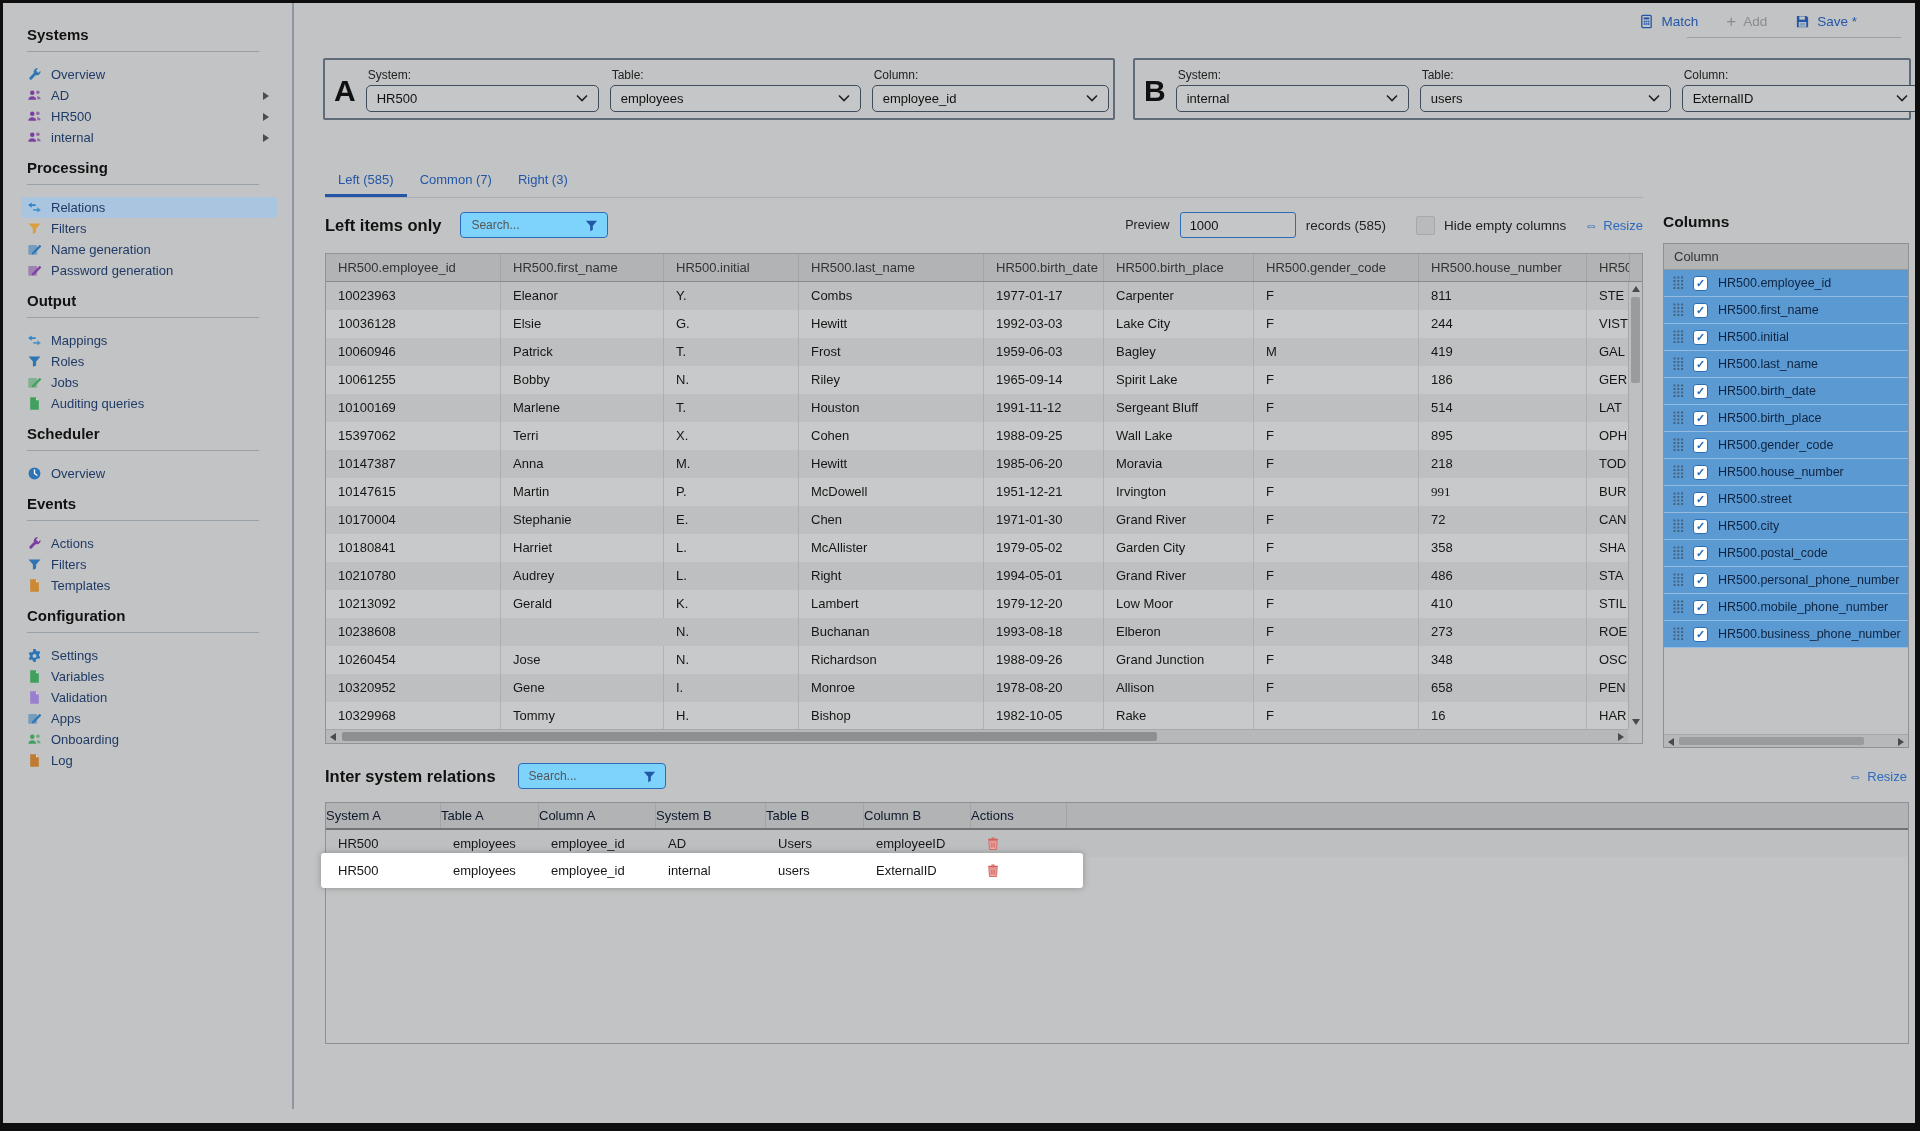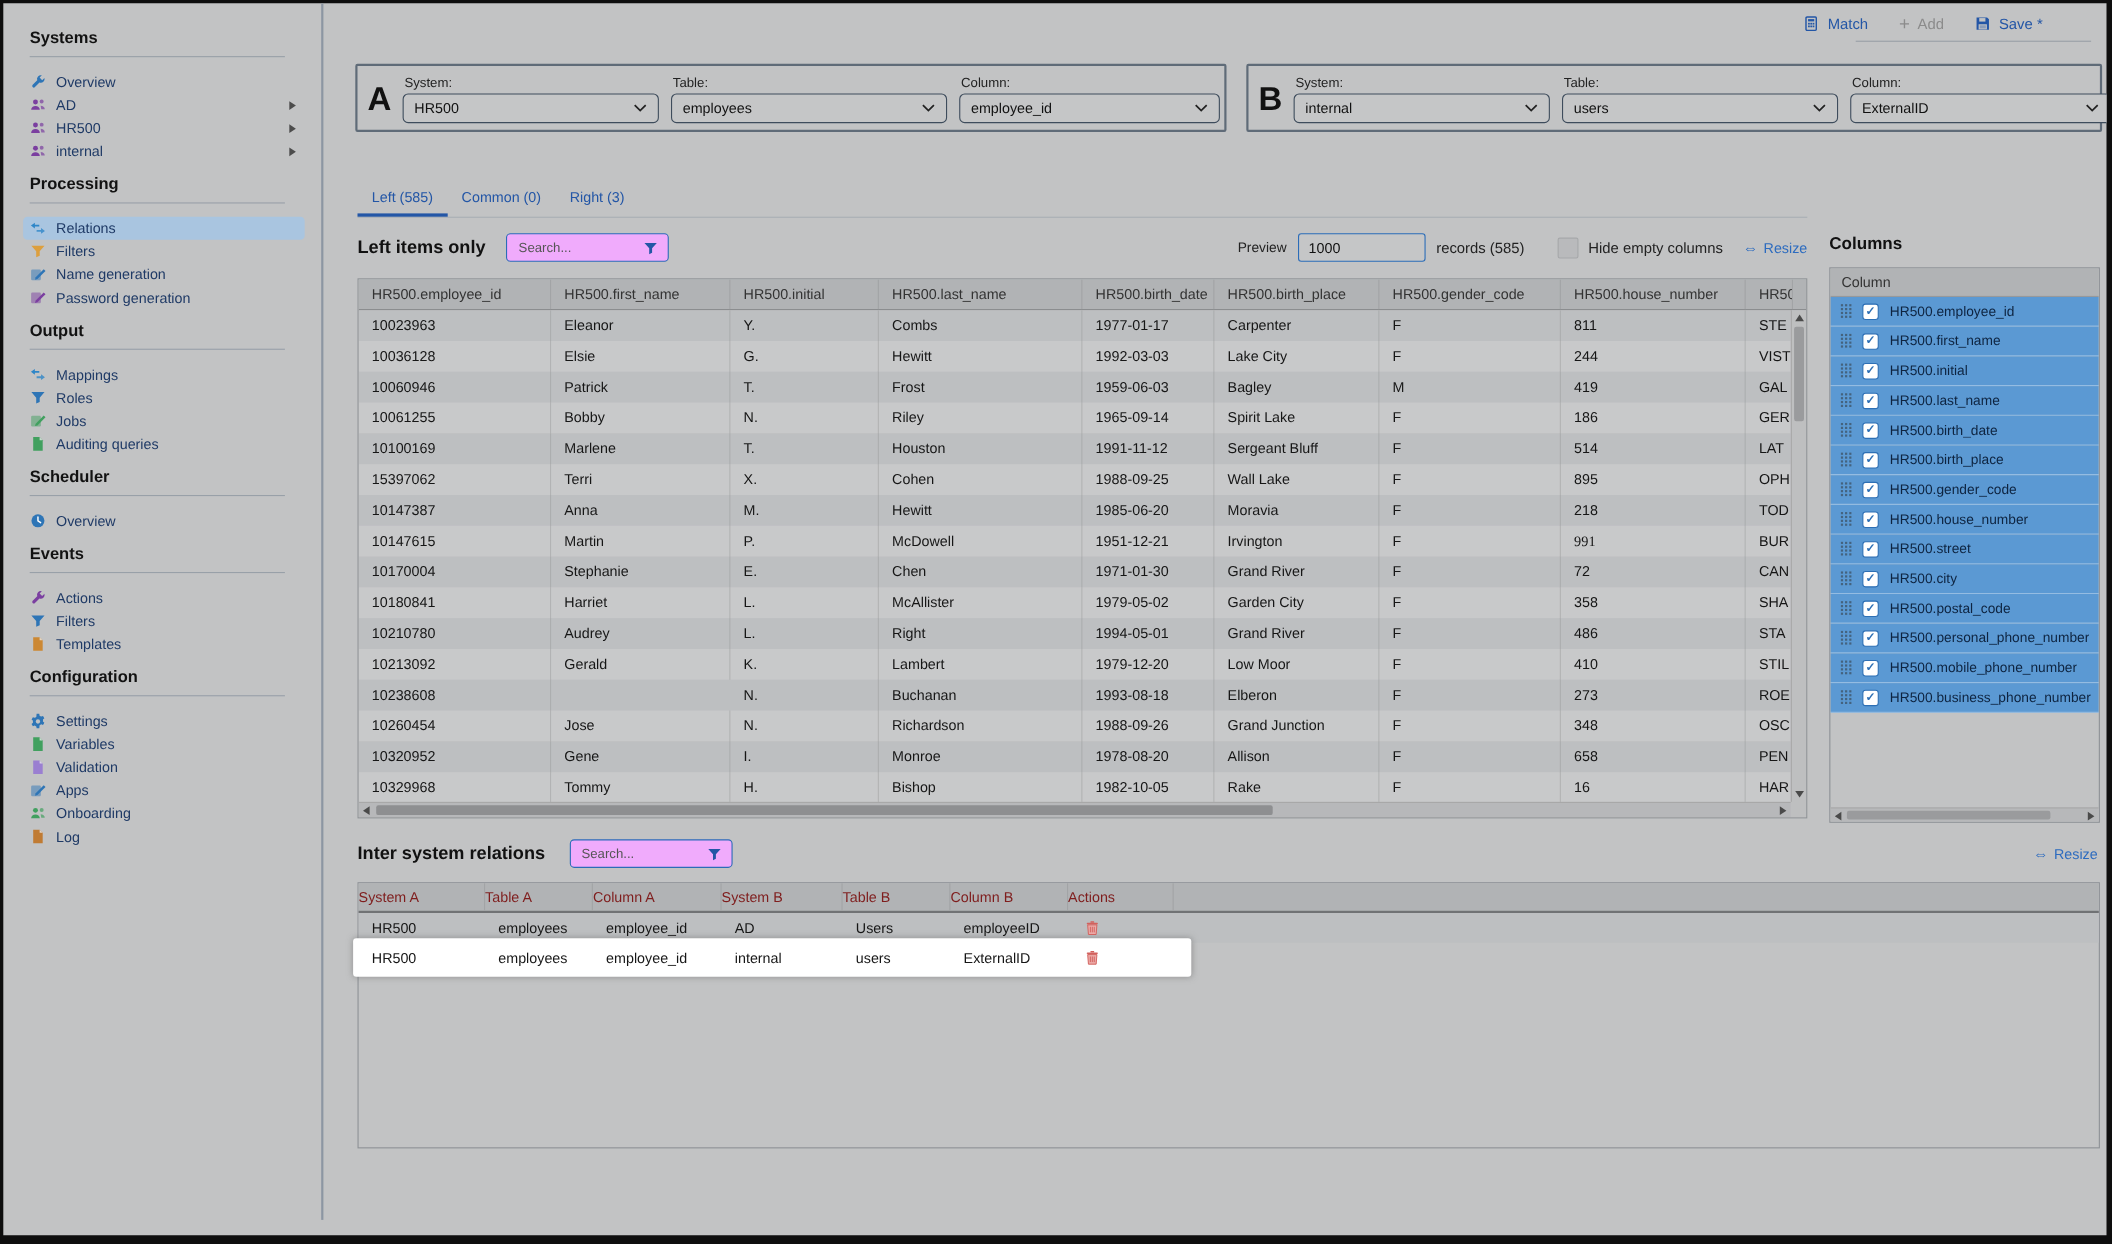"Common (0)" div.tab { text: 0 -> 7 }
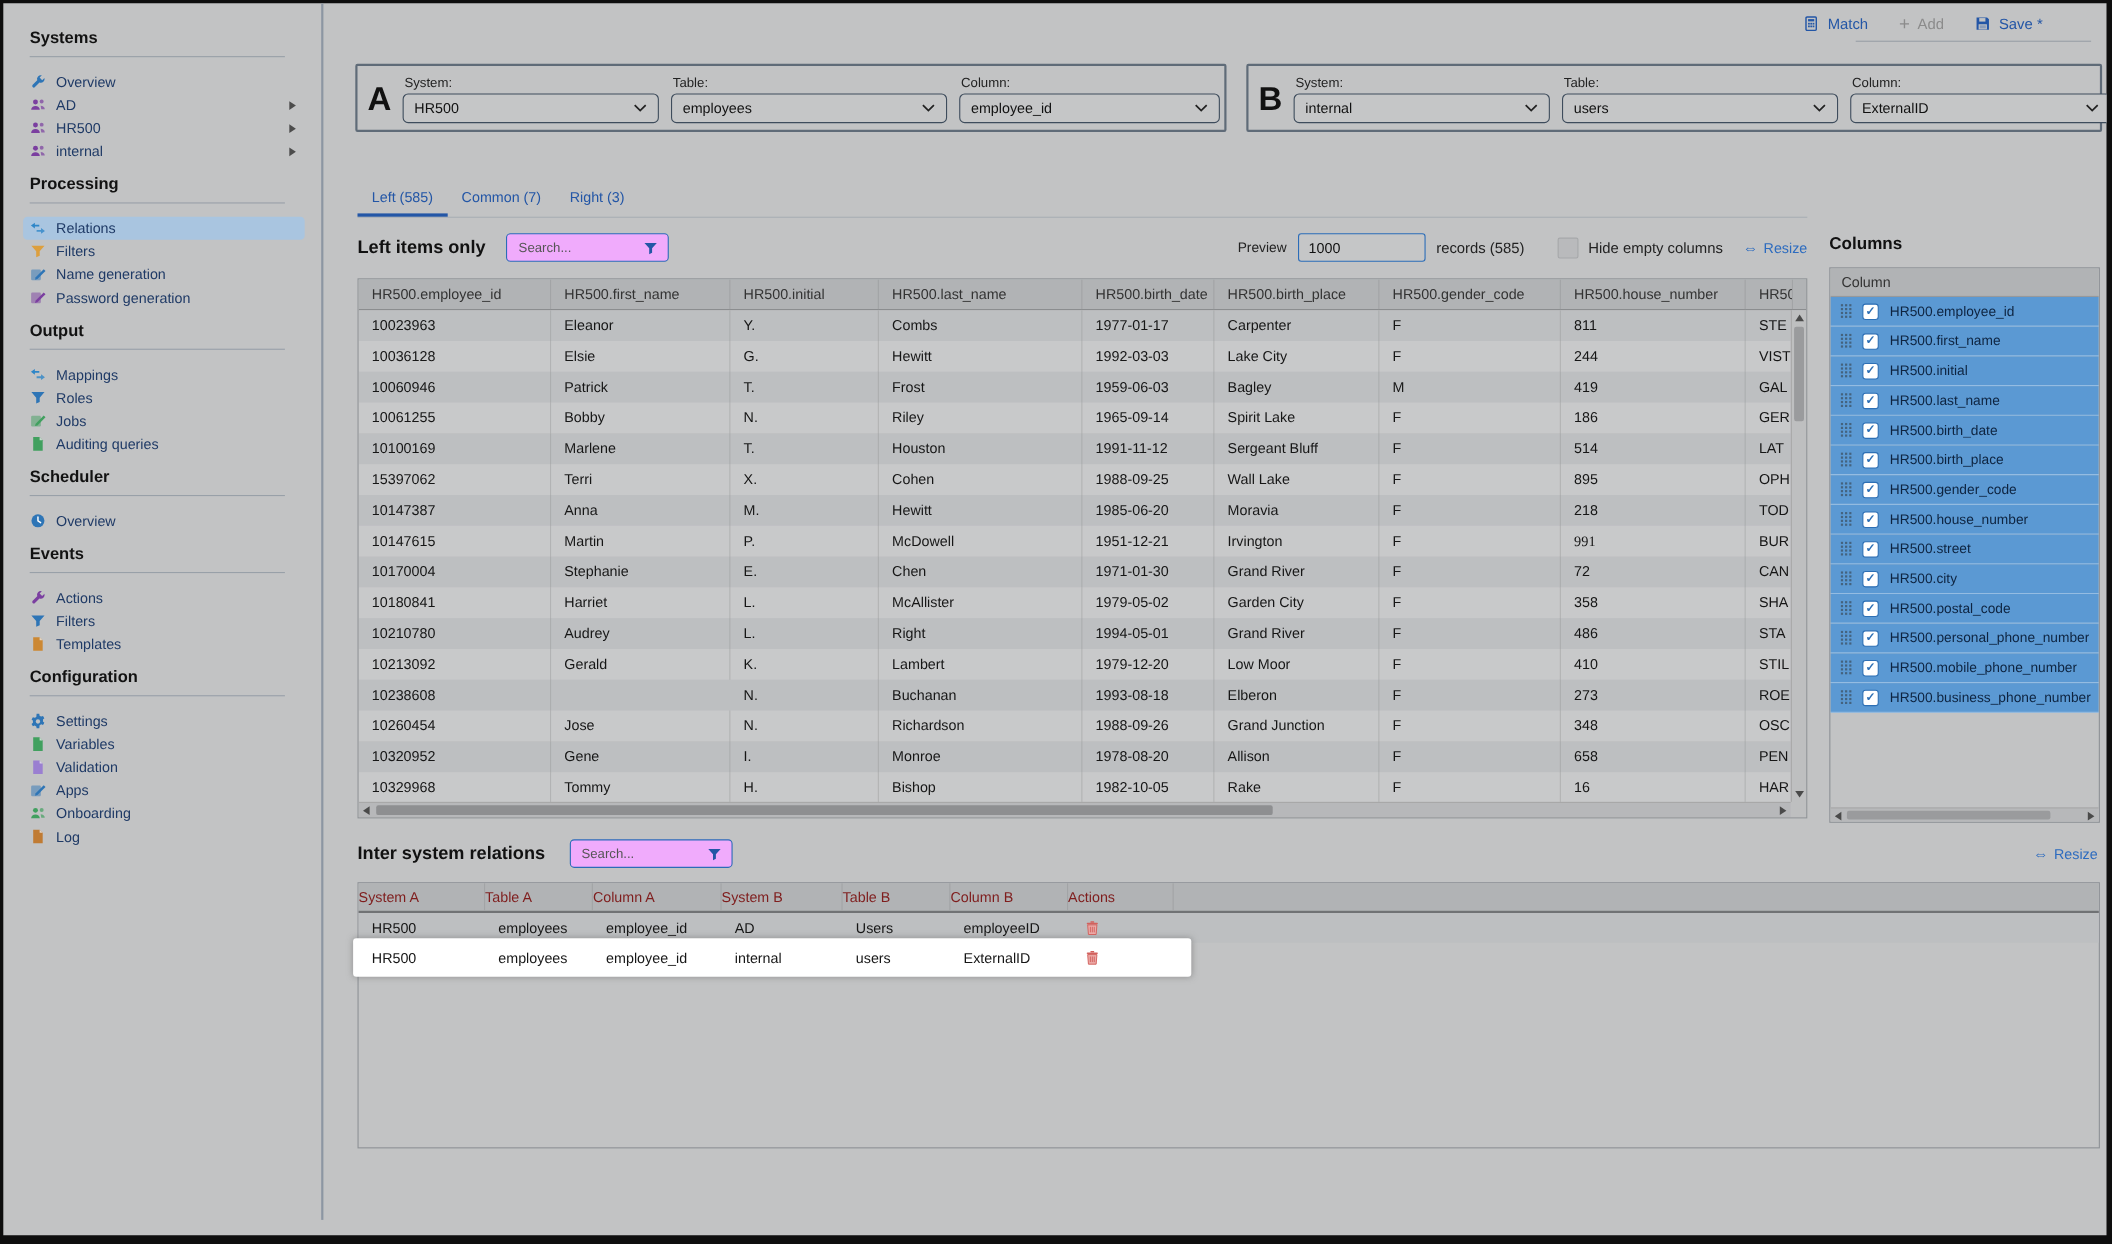"Search..." .searchbox { background: #f0abfc -> #7dd3fc }
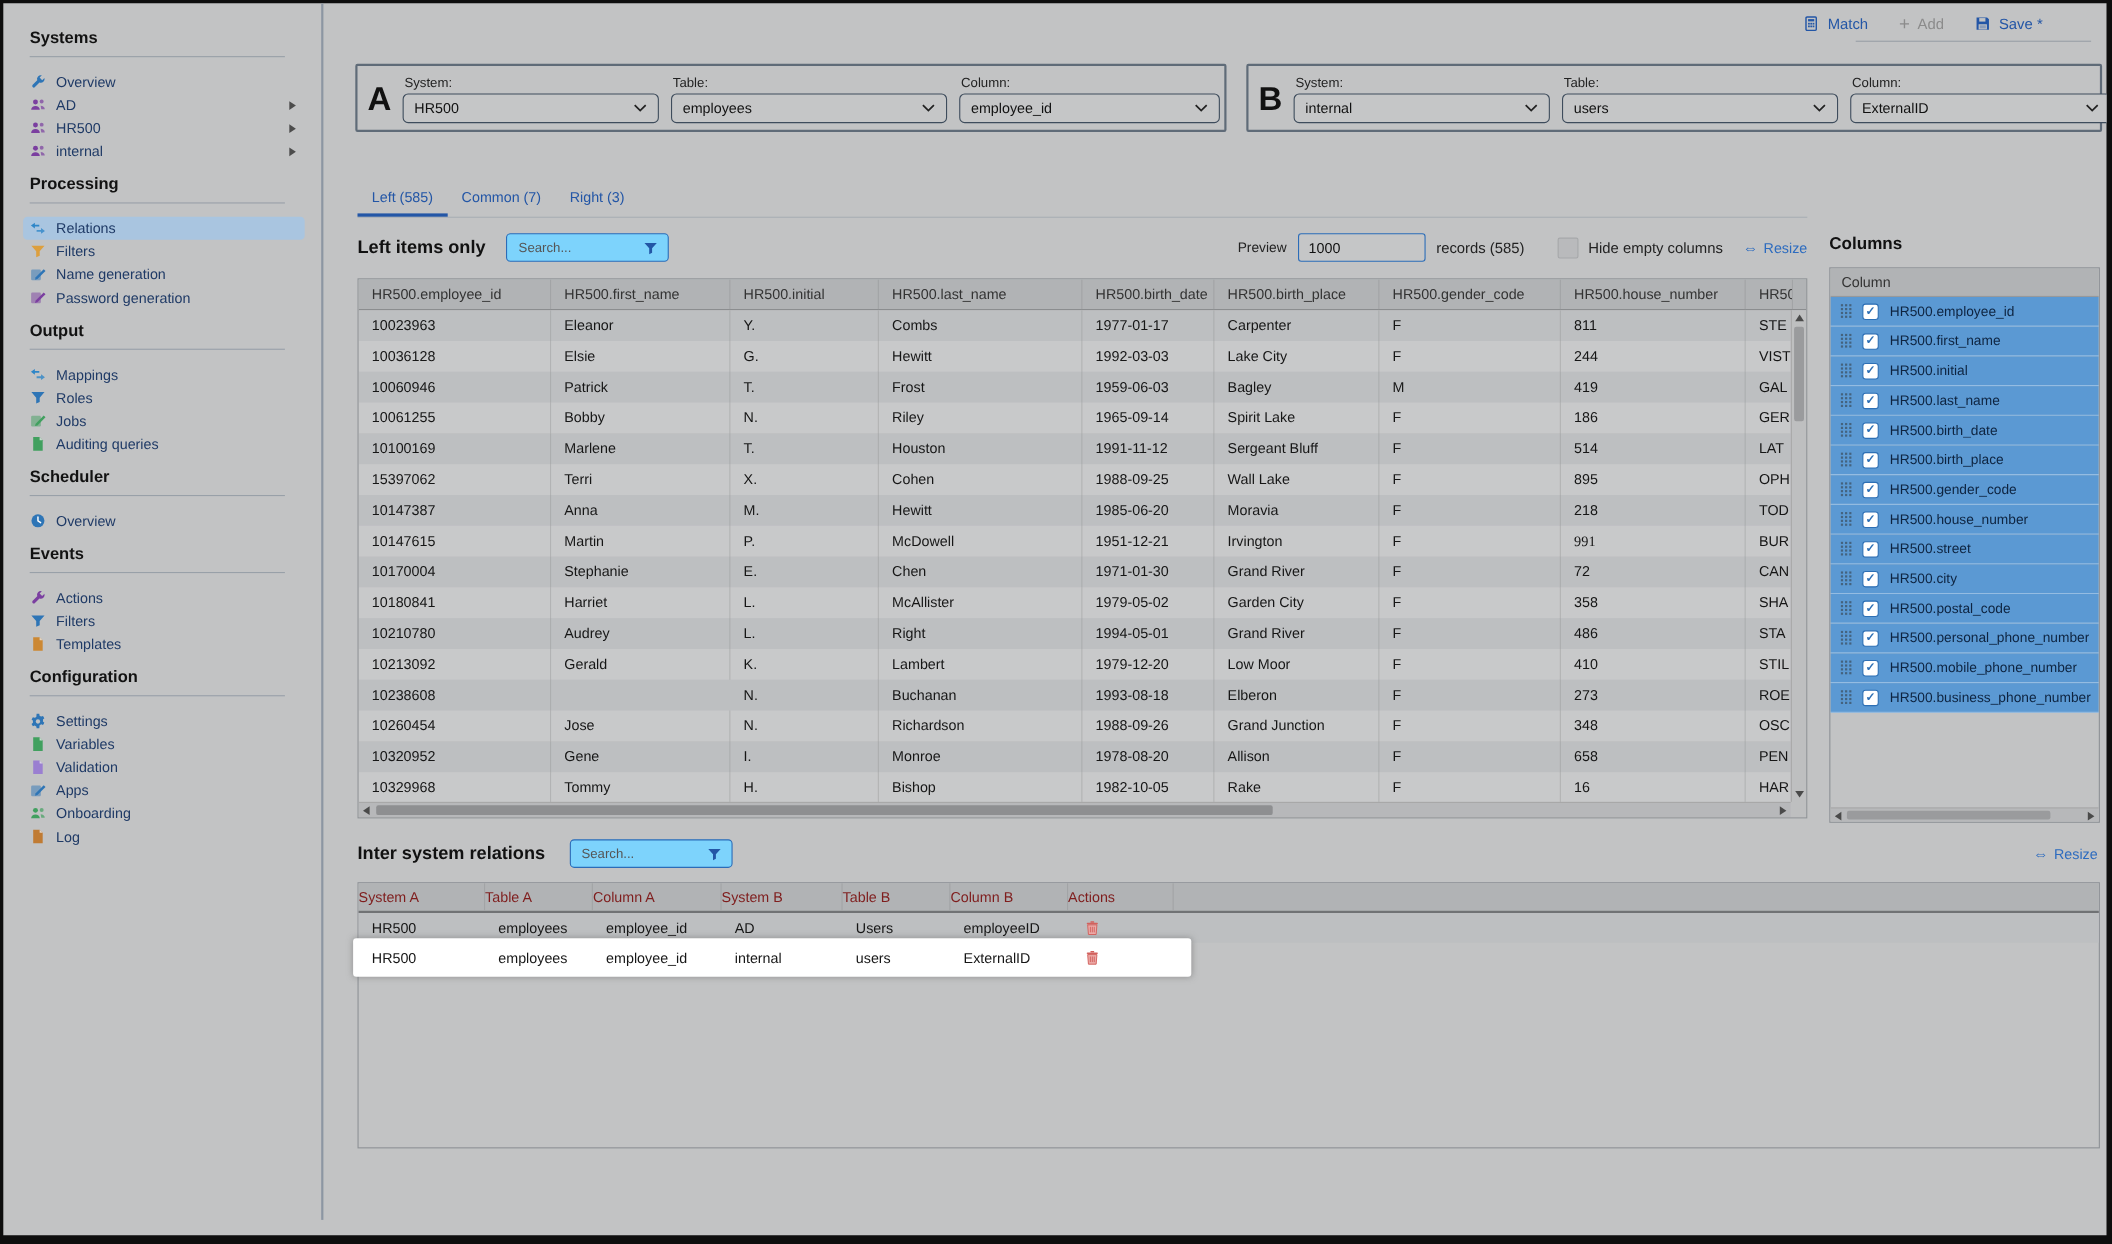"System A" .rh-cell { color: #7f1d1d -> #0f172a }
